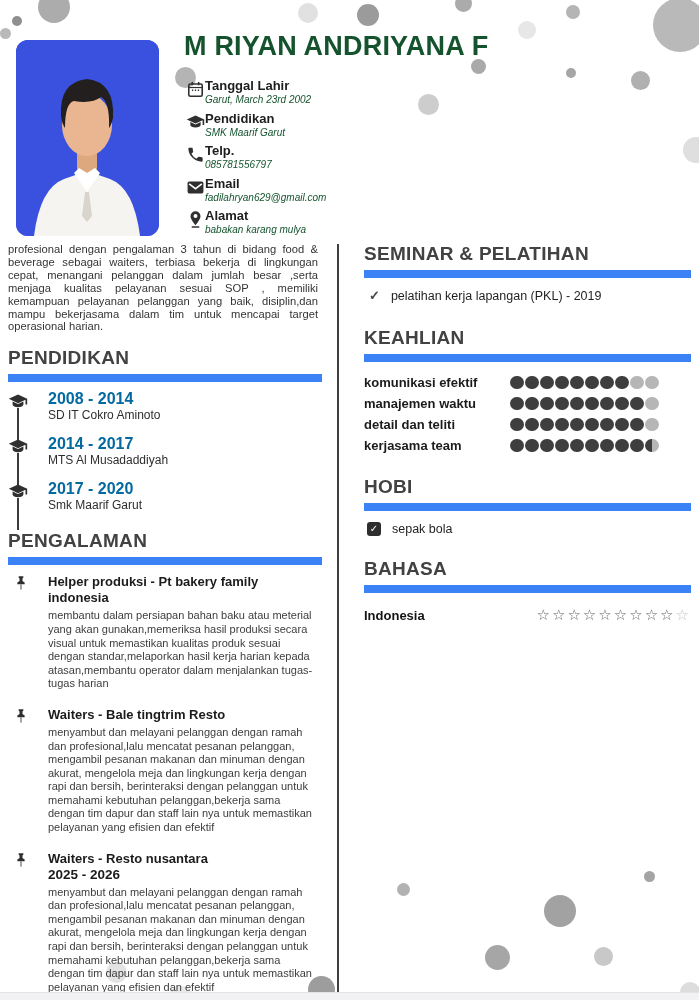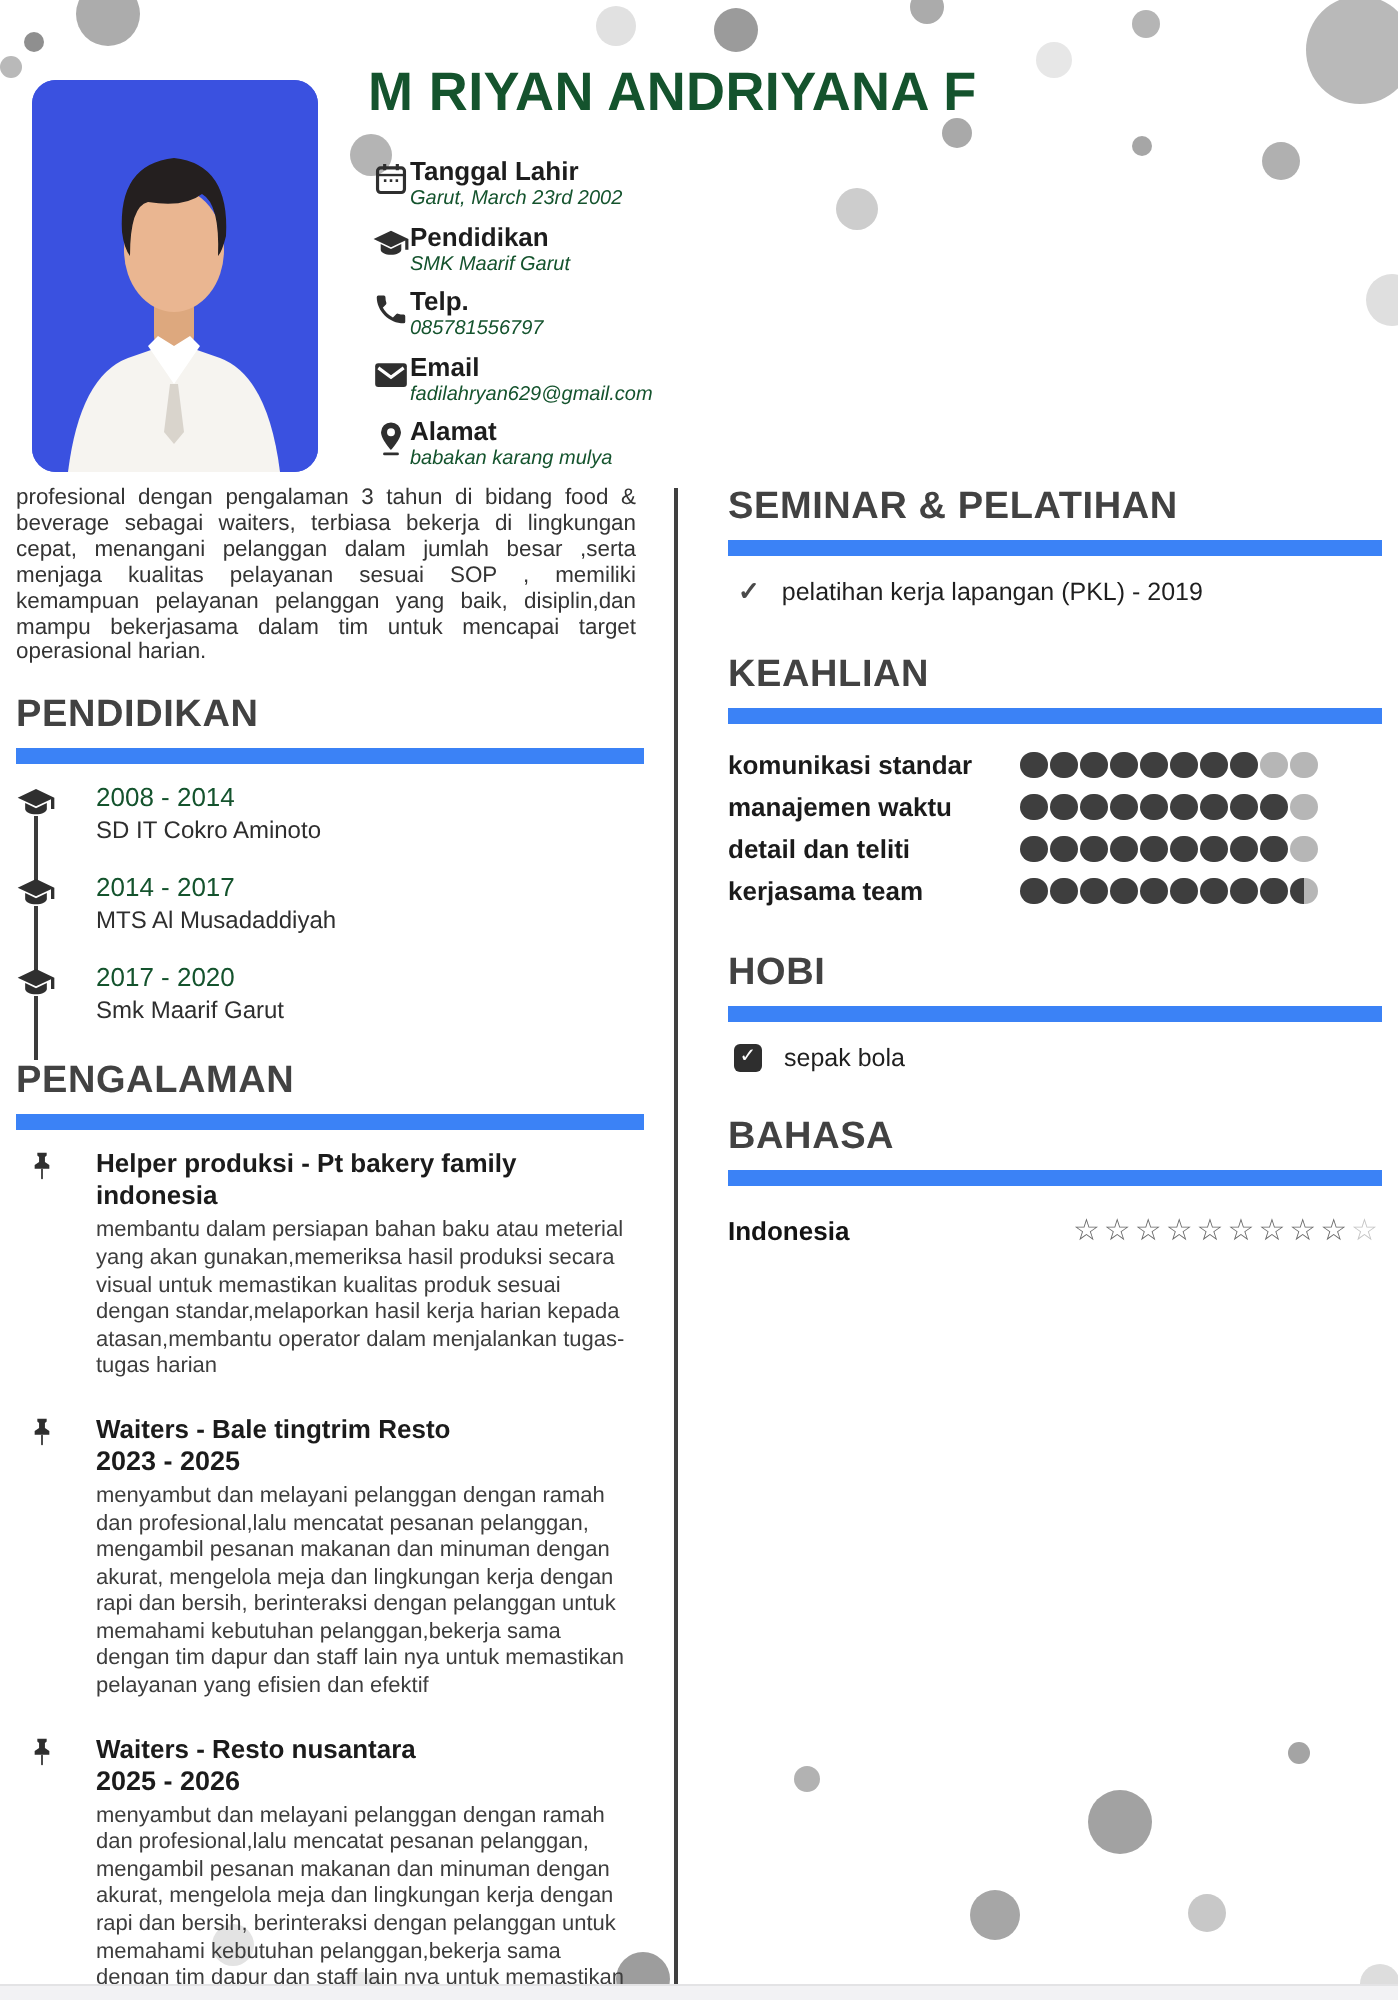"komunikasi standar" span.skill-label { text: standar -> efektif }
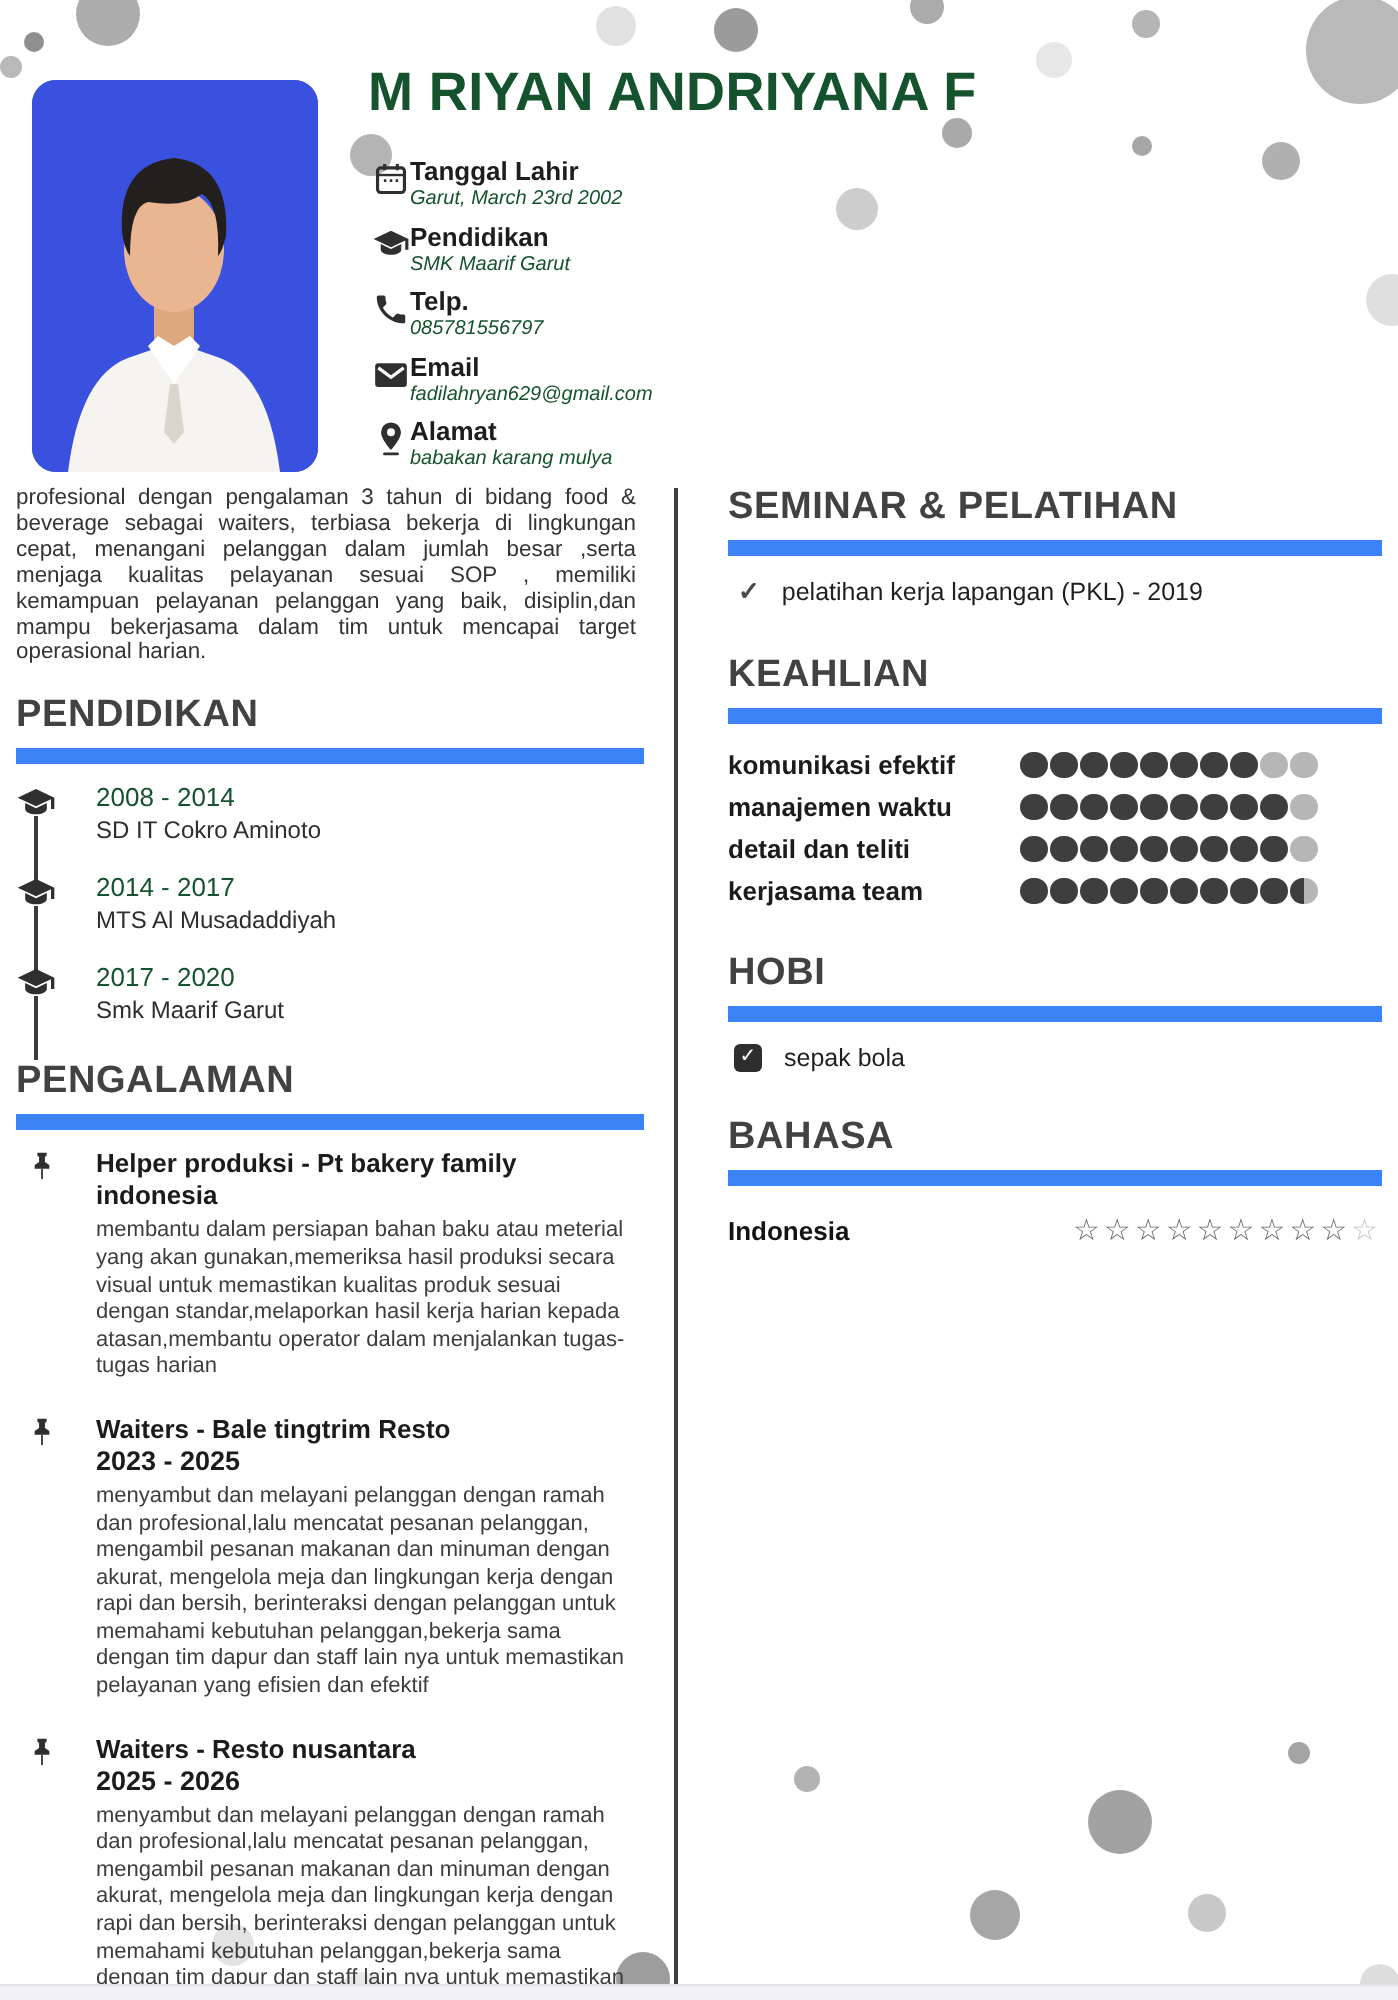"2008 - 2014" .edu-years { color: #14532d -> #0369a1; font-size: 13px -> 16px; font-weight: normal -> bold }
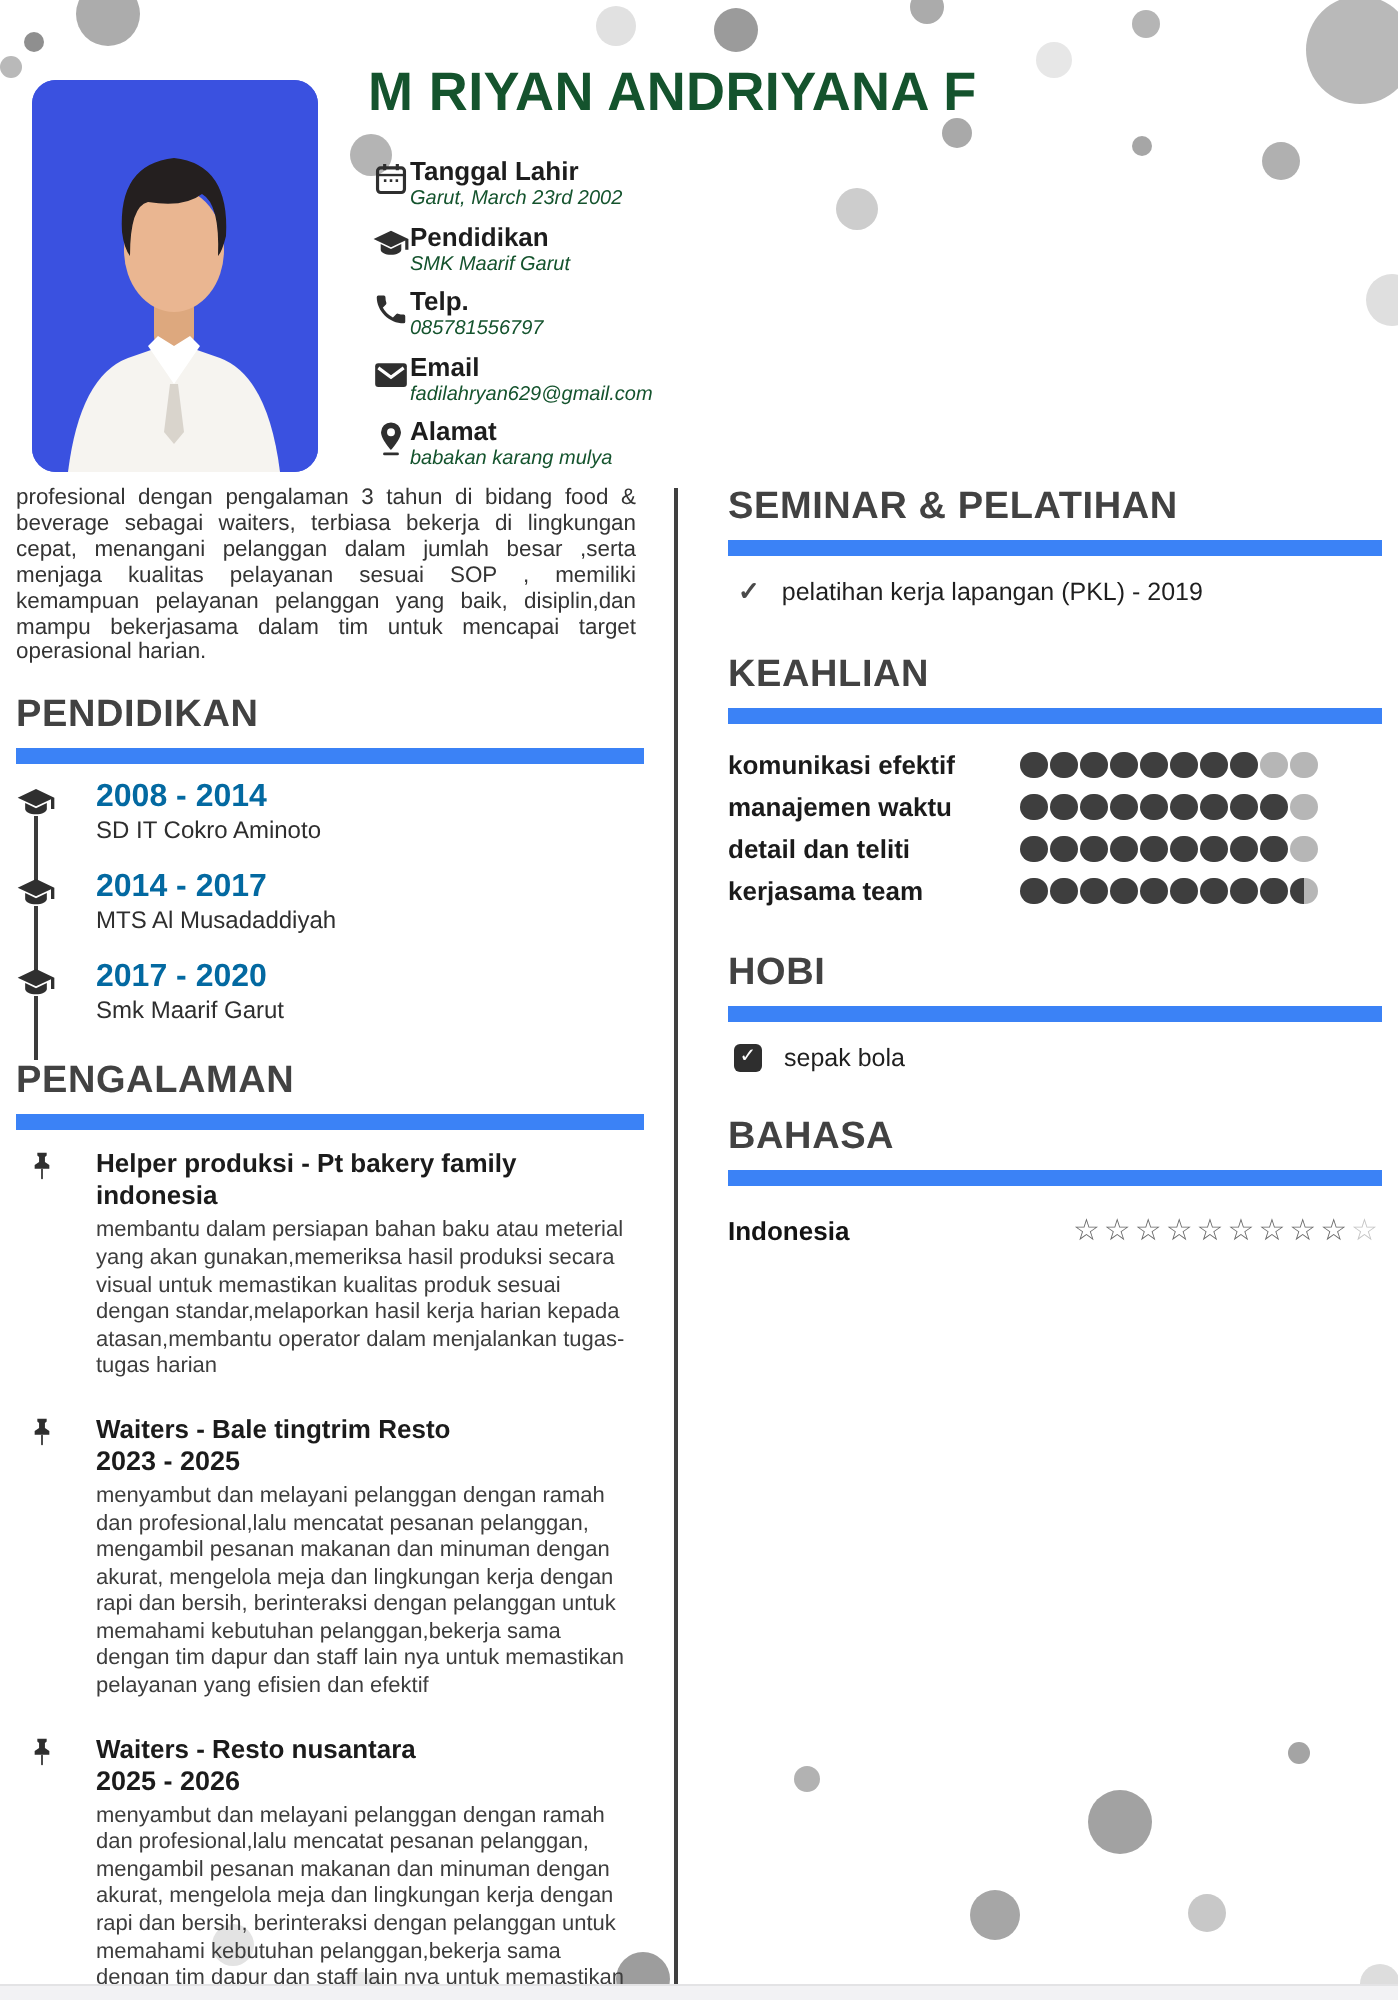"2023 - 2025" div.exp-years { html: <div>2023 - 2025</div> -> none }
